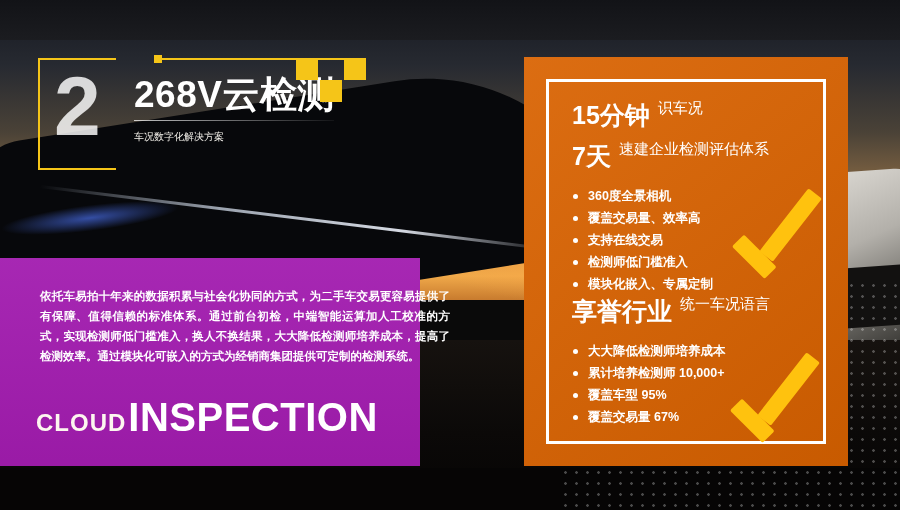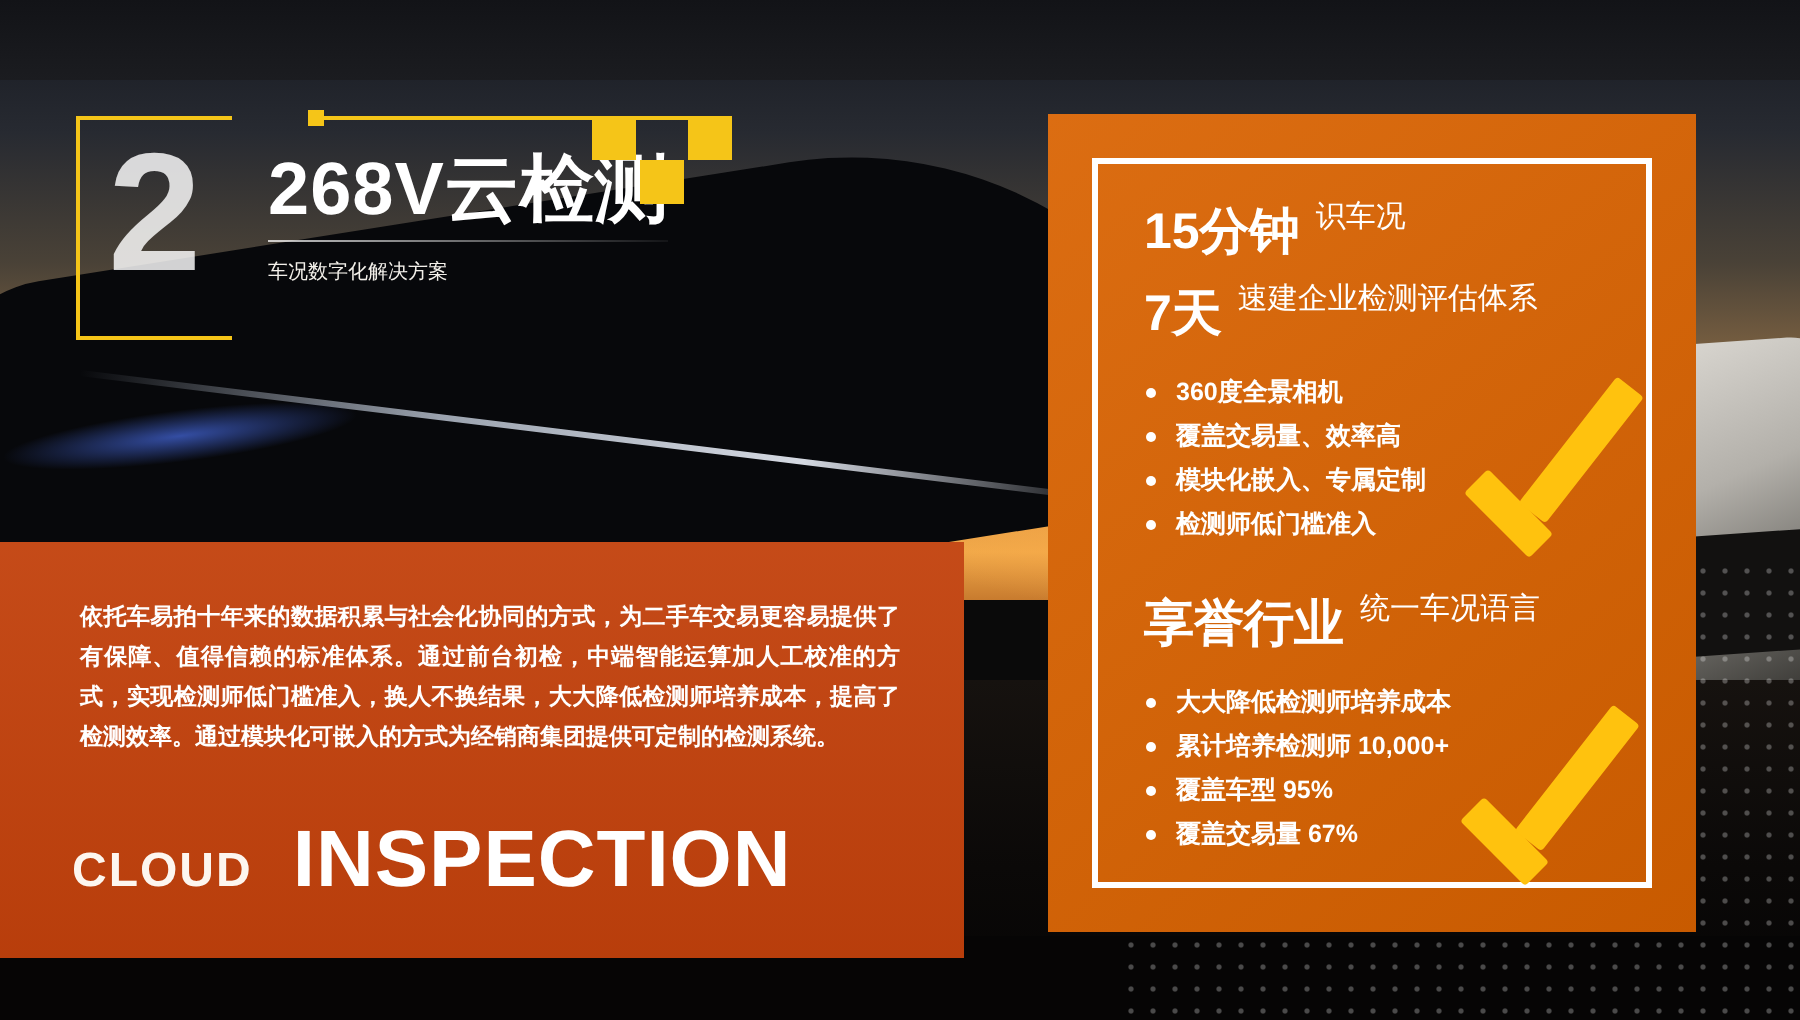"支持在线交易" li { html: none -> <li>支持在线交易</li> }
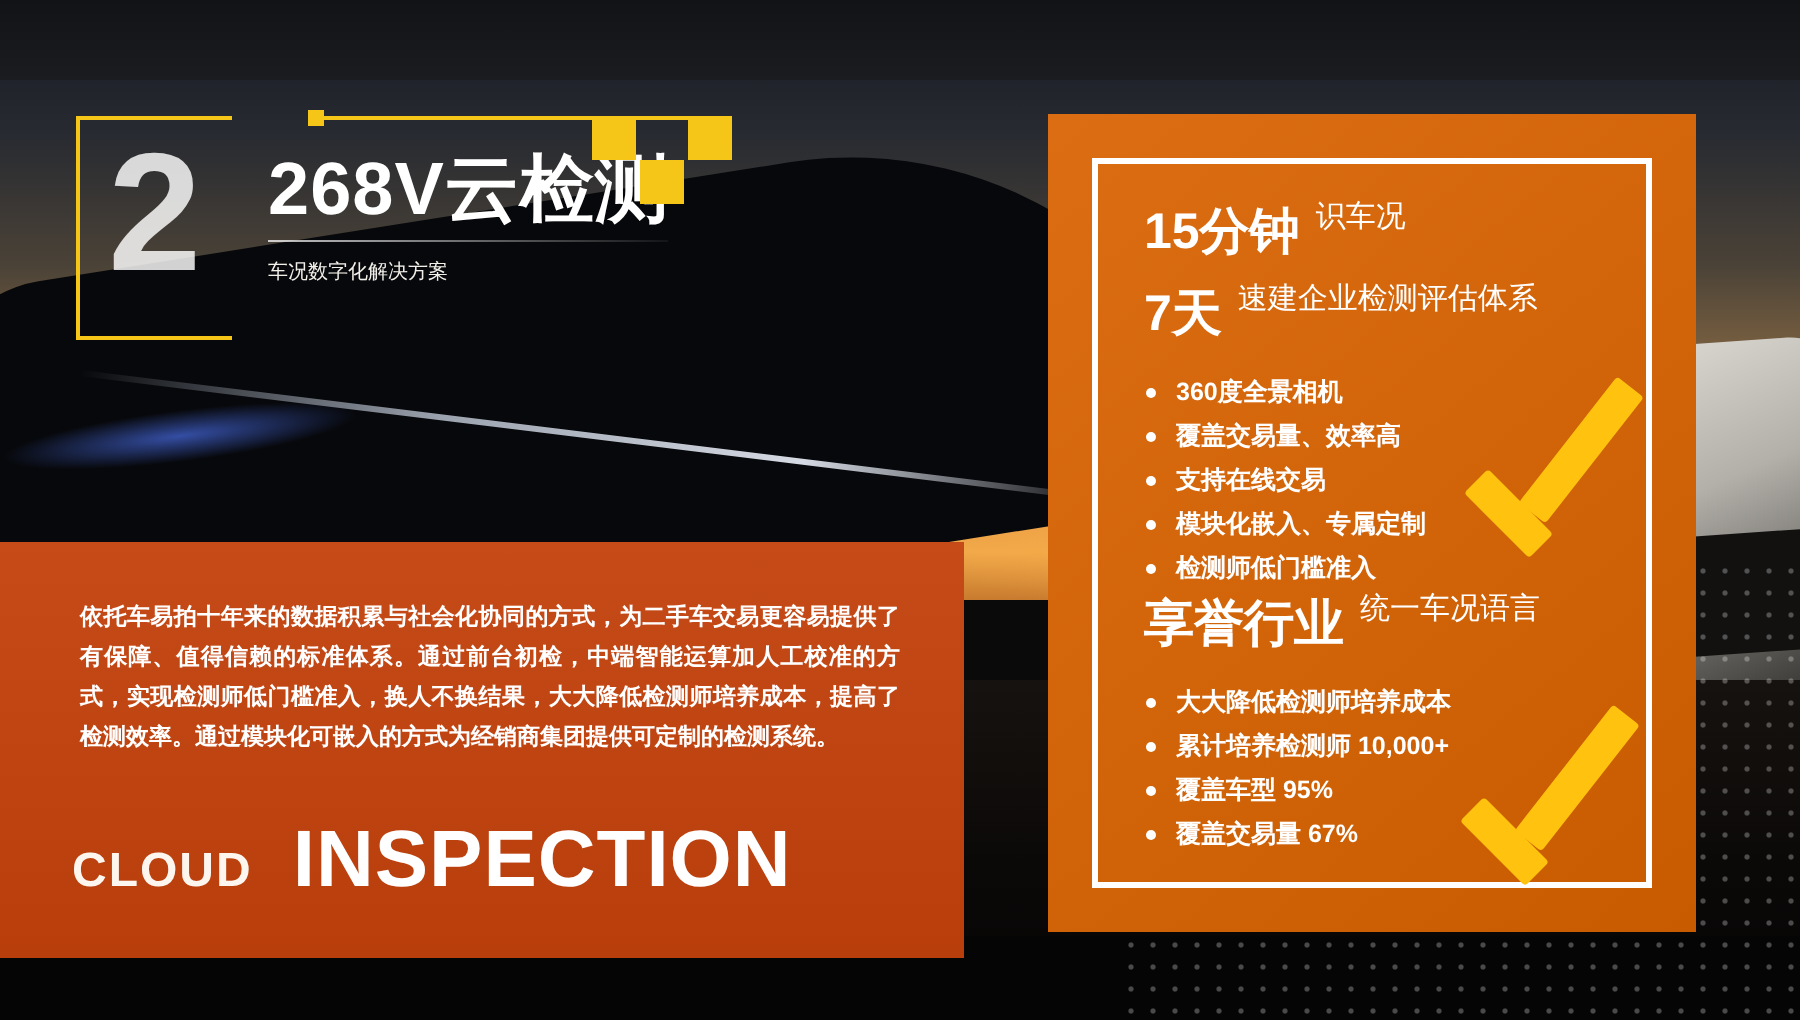"模块化嵌入、专属定制" li { order: before "检测师低门槛准入" -> after "检测师低门槛准入" }
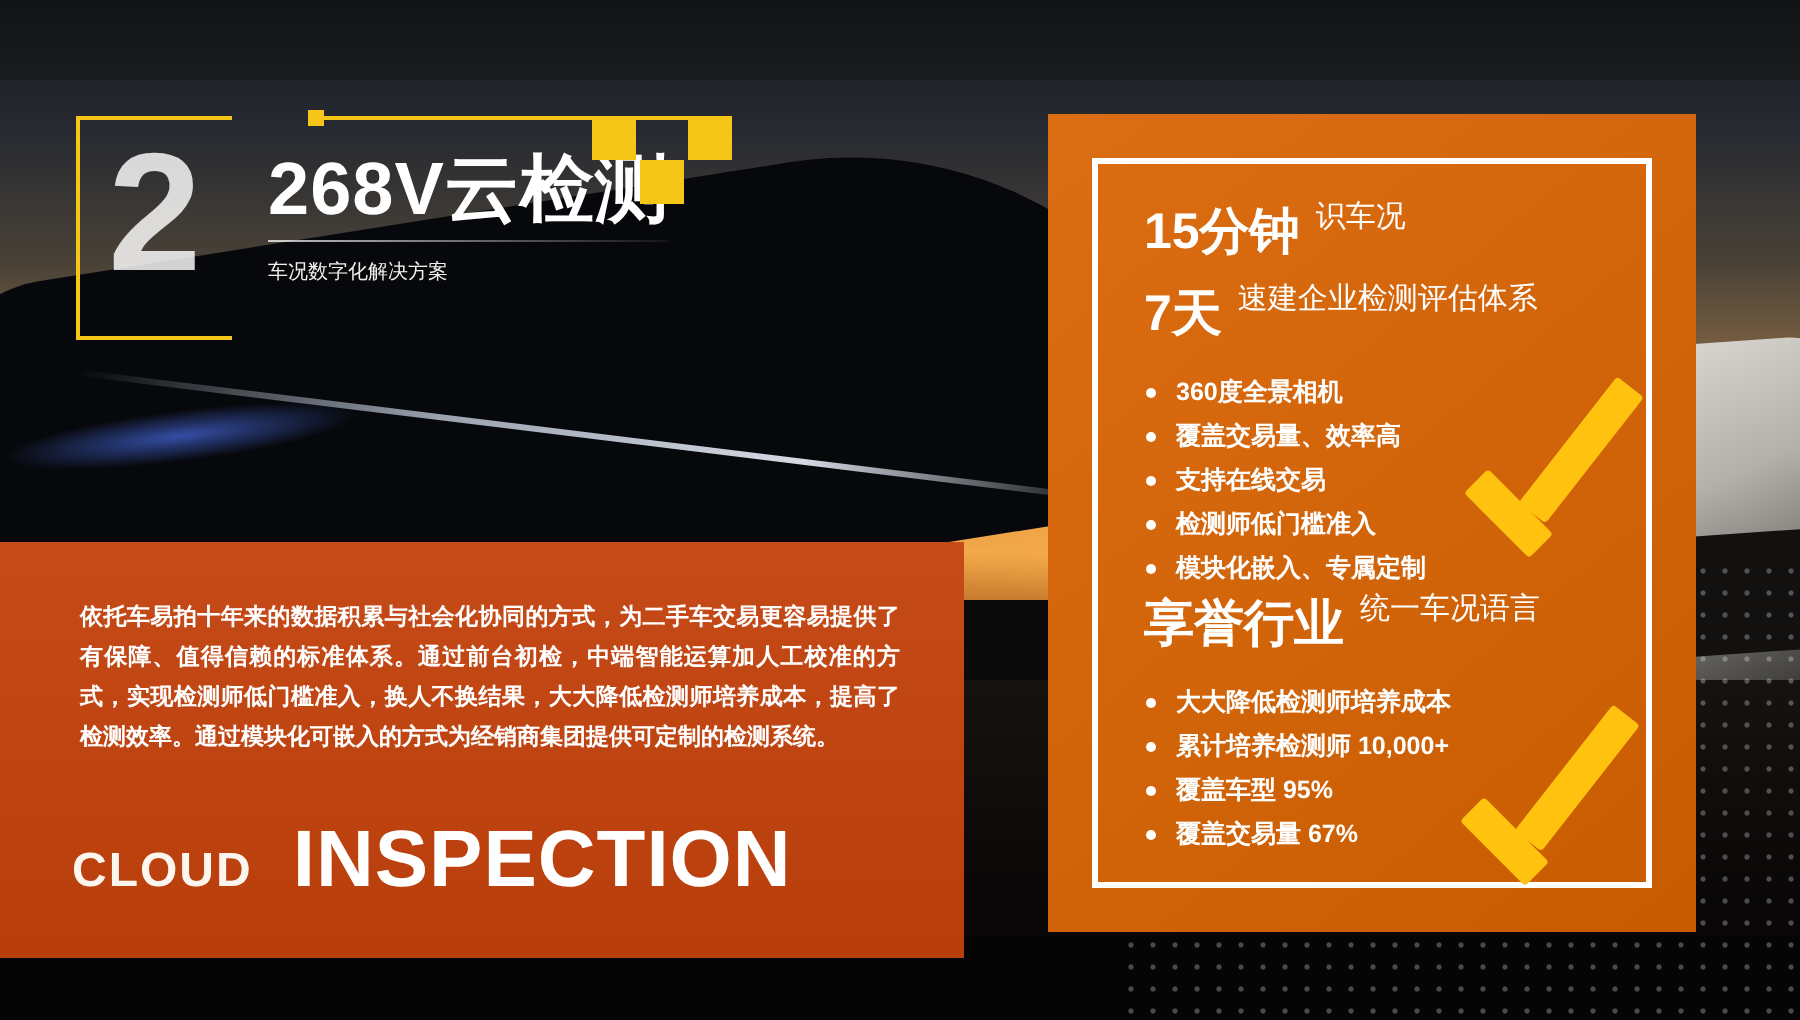"依托车易拍十年来的数据积累与社会化协同的方式，为二手车交易更容易提供了有保障、值" .leftblock { background: #c2410c -> #a21caf; margin-top: 13px -> none; width: 482px -> 420px }
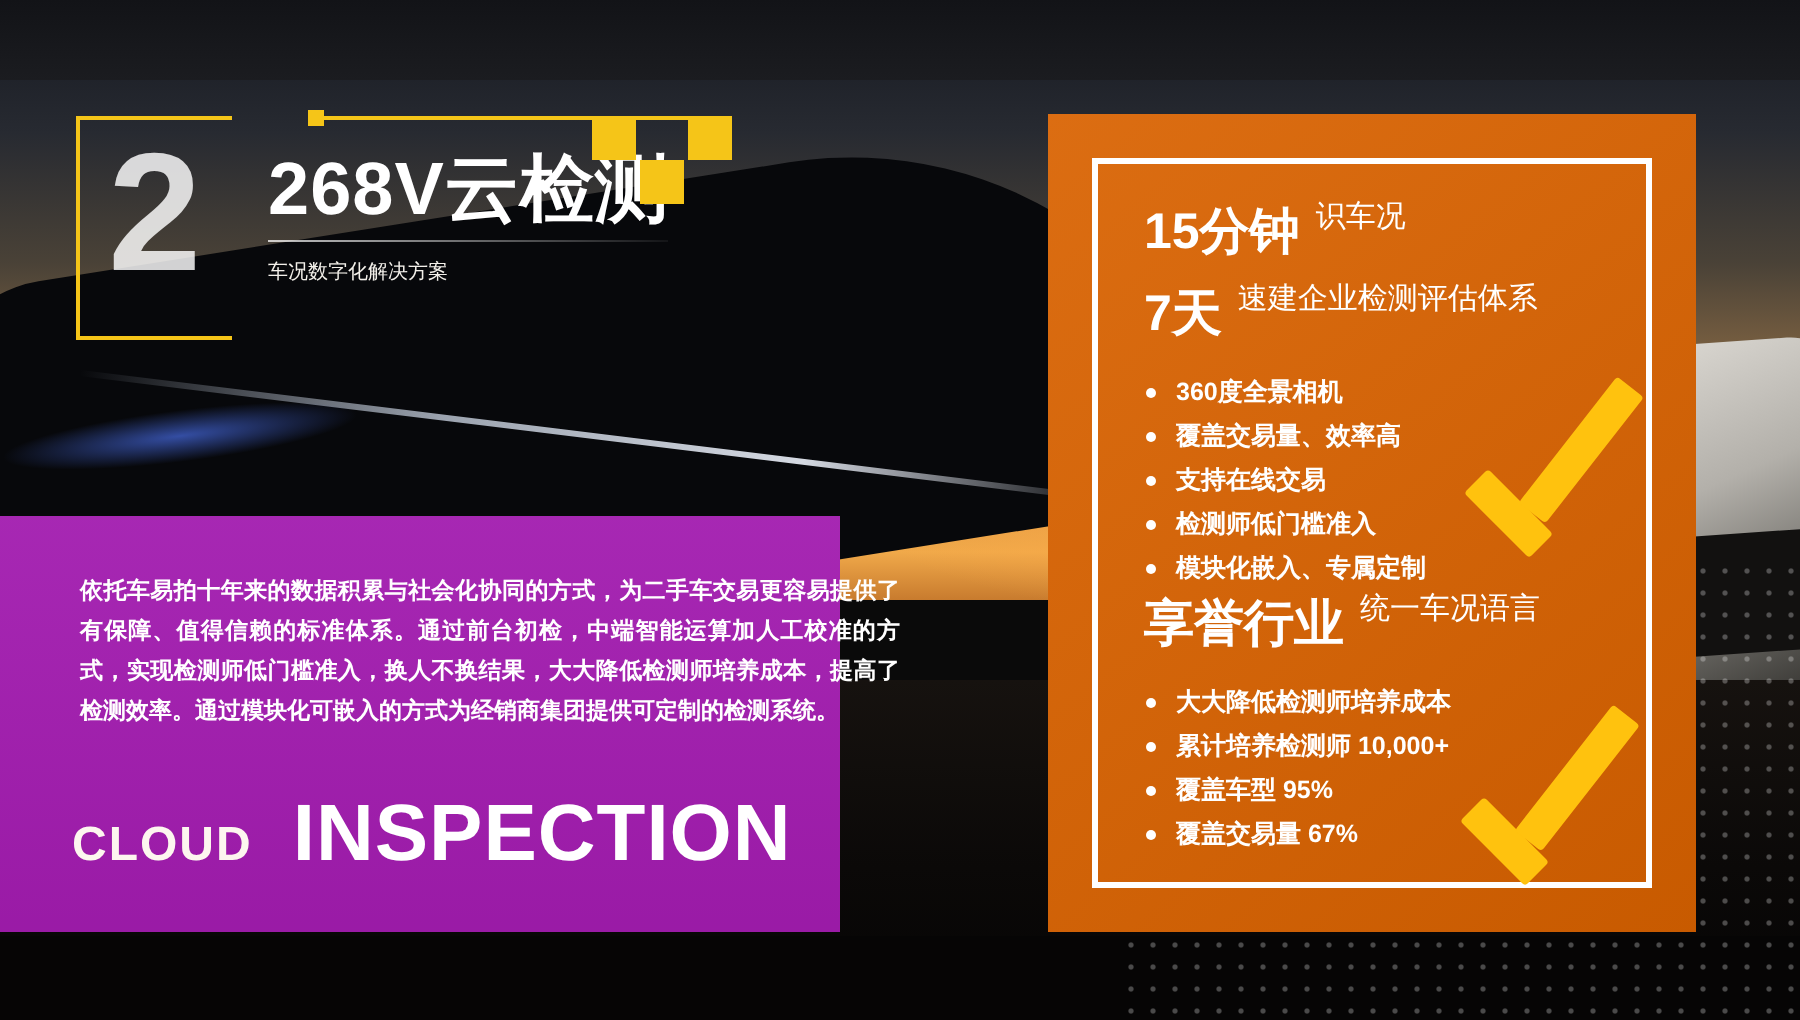"CLOUD" .cloudline { gap: 20px -> 2px }
